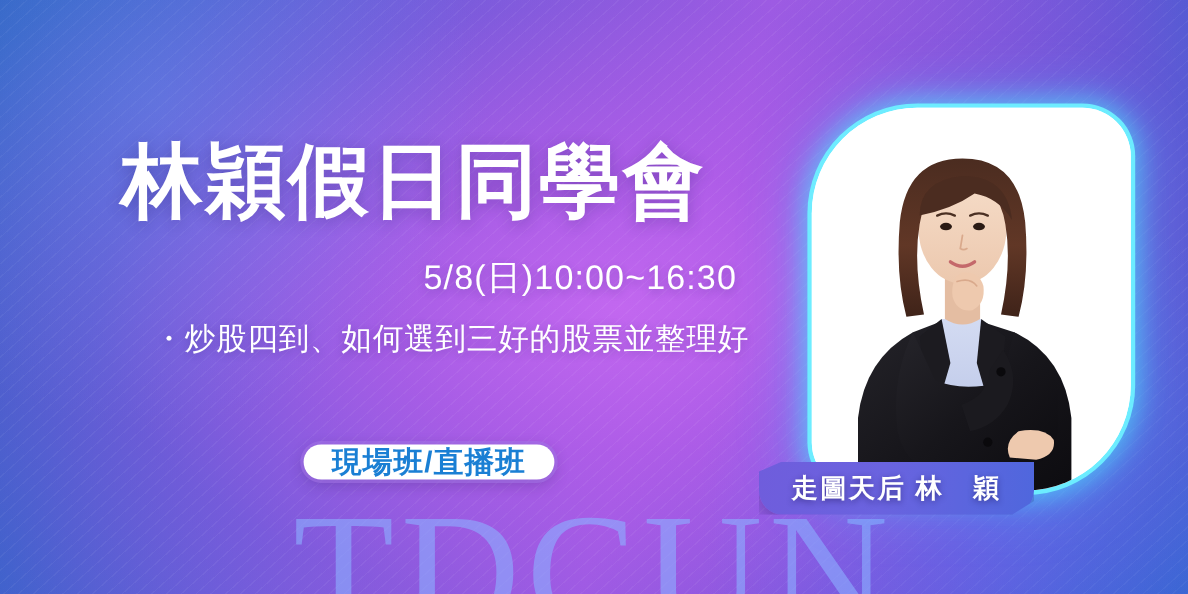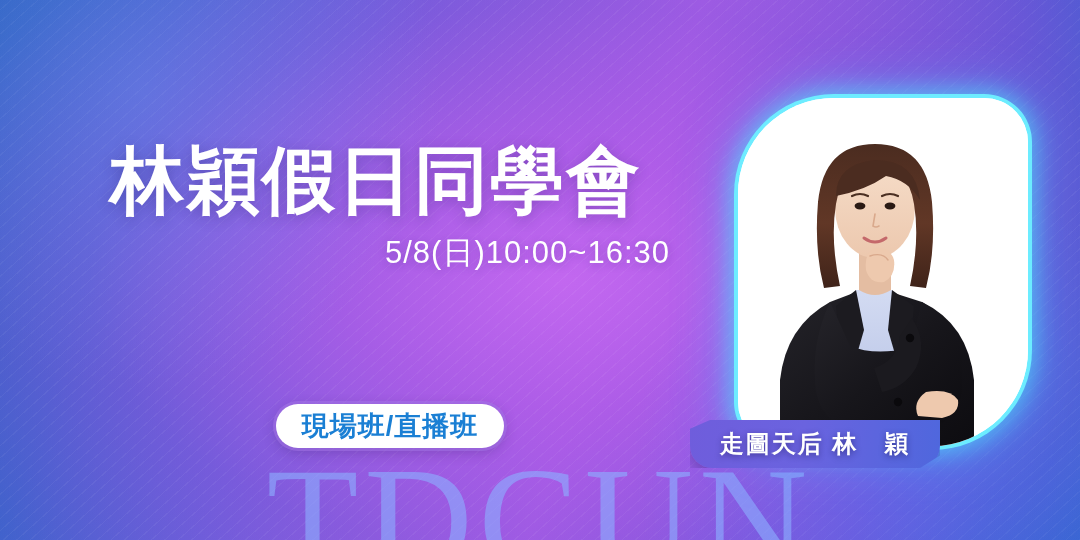"林穎假日同學會" .title { top: 144px -> 128px }
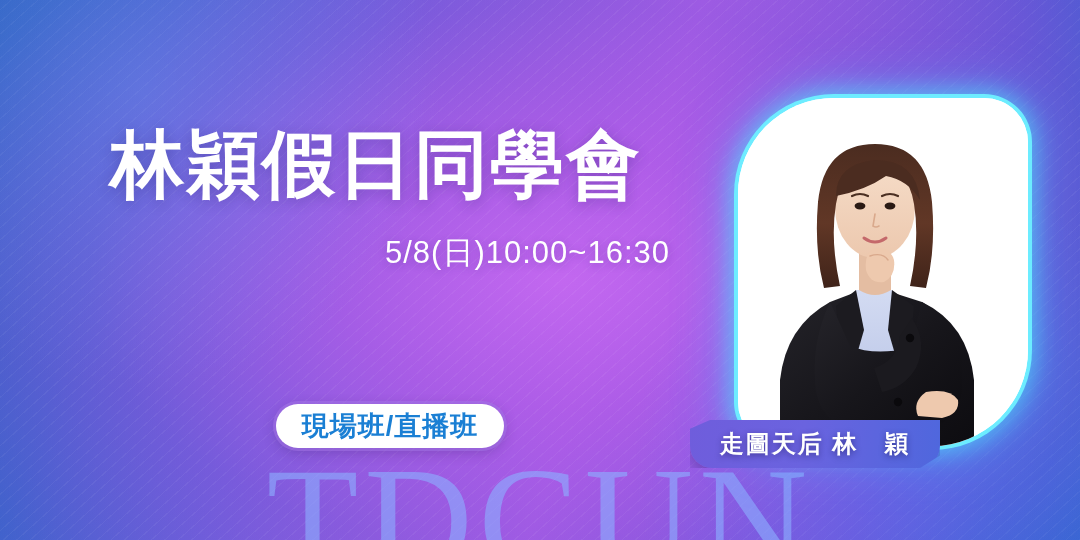"・炒股四到、如何選到三好的股票並整理好" div.bullet-line { html: none -> <div>・炒股四到、如何選到三好的股票並整理好</div> }
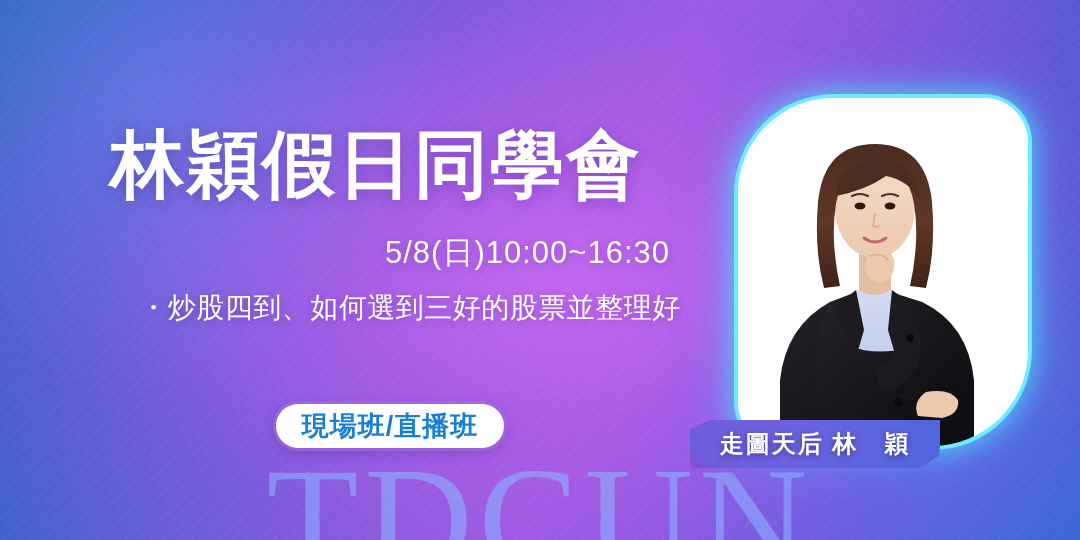"現場班/直播班" .badge { height: 44px -> 32px }
